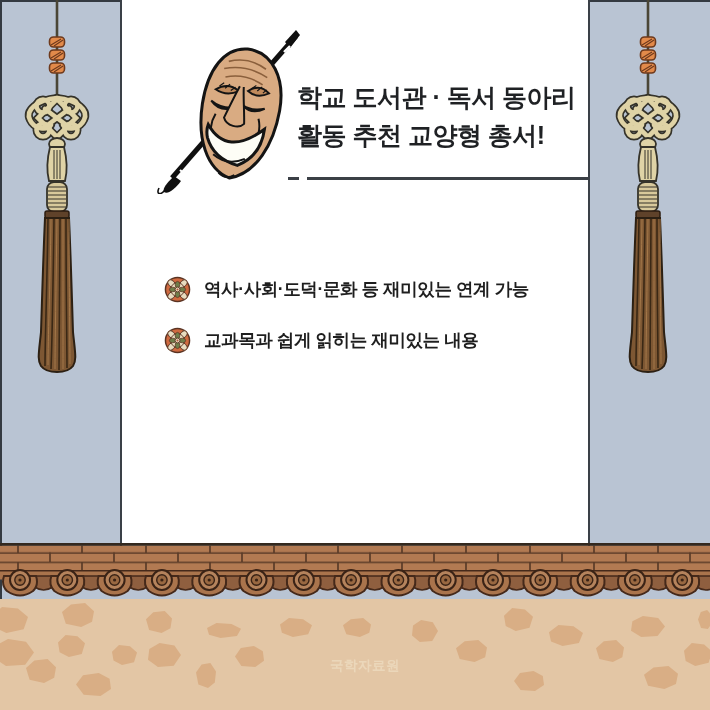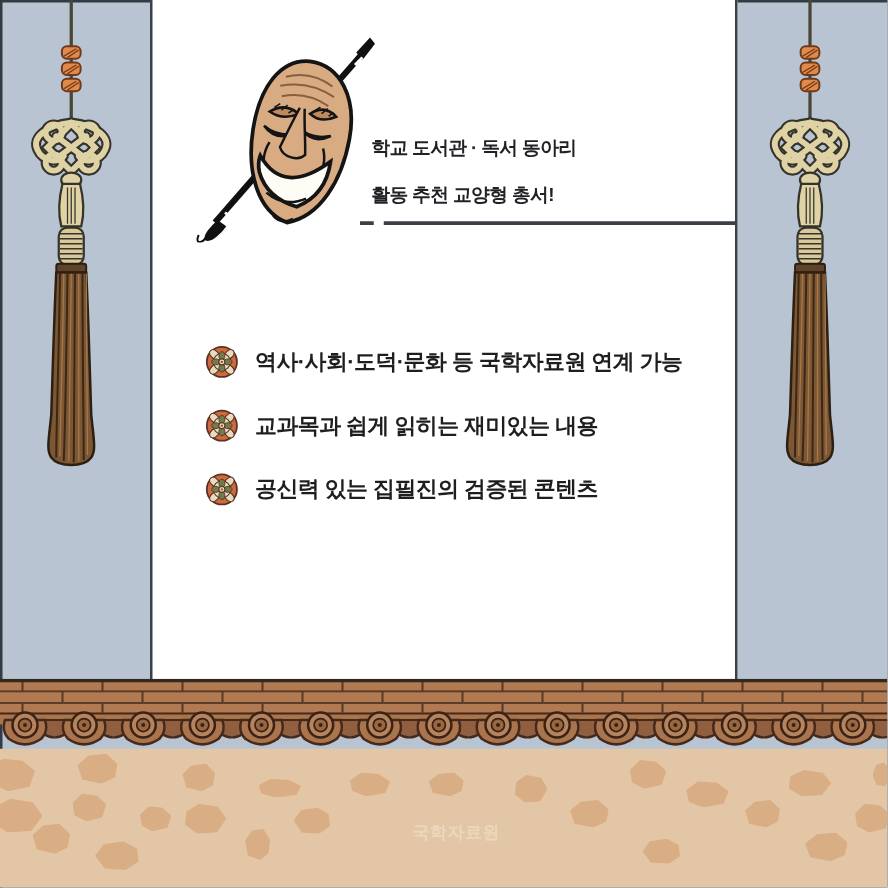"학교 도서관 · 독서 동아리" .title { font-size: 15px -> 25px; top: 100px -> 78px }
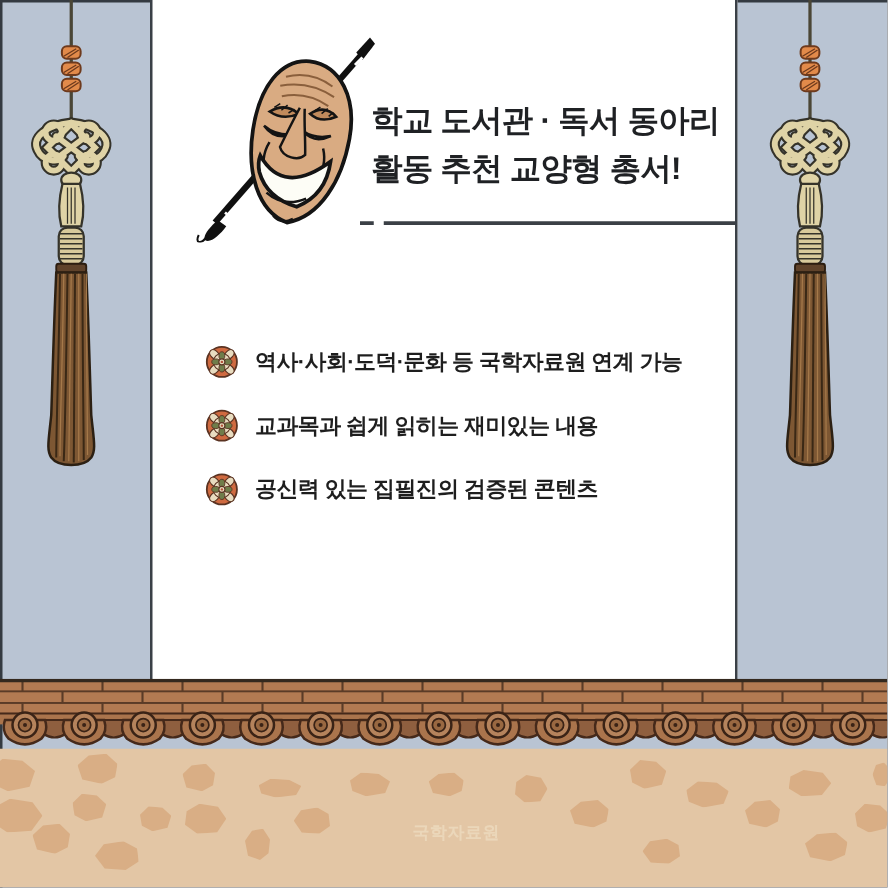"역사·사회·도덕·문화 등 국학자료원 연계 가능" span.feature-text { text: 국학자료원 -> 재미있는 }
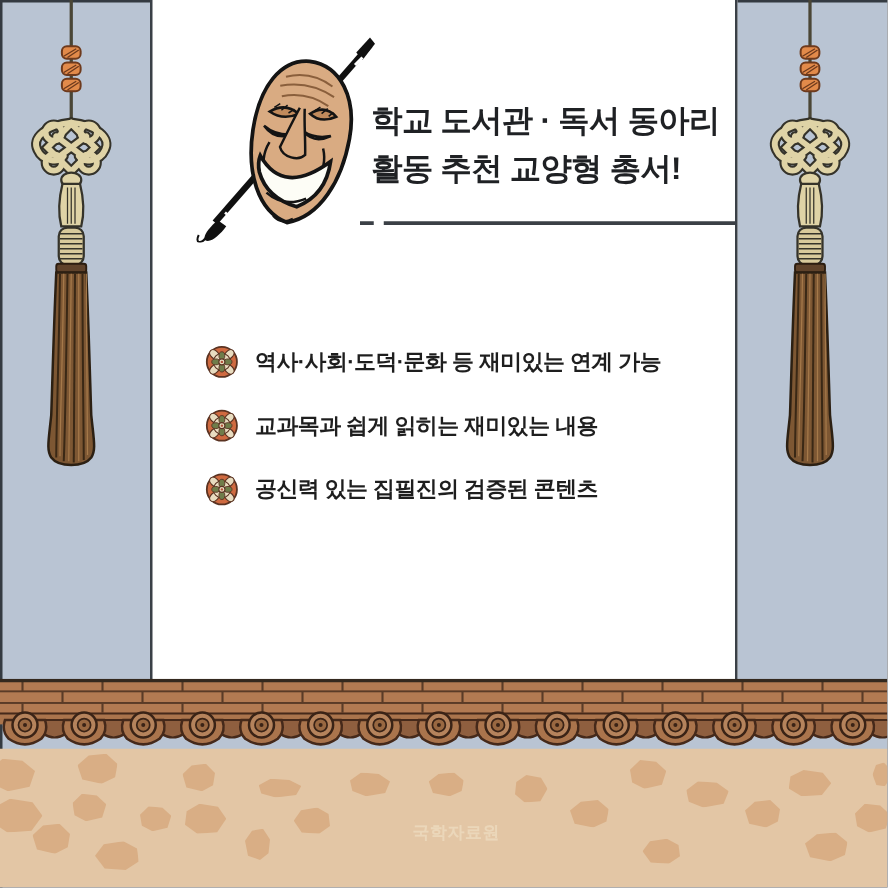"공신력 있는 집필진의 검증된 콘텐츠" div.feature-row { html: <div> <svg> <use></use> </svg> <span>공신력 있는 집필진의 검증된 콘텐츠</span> </div> -> none }
